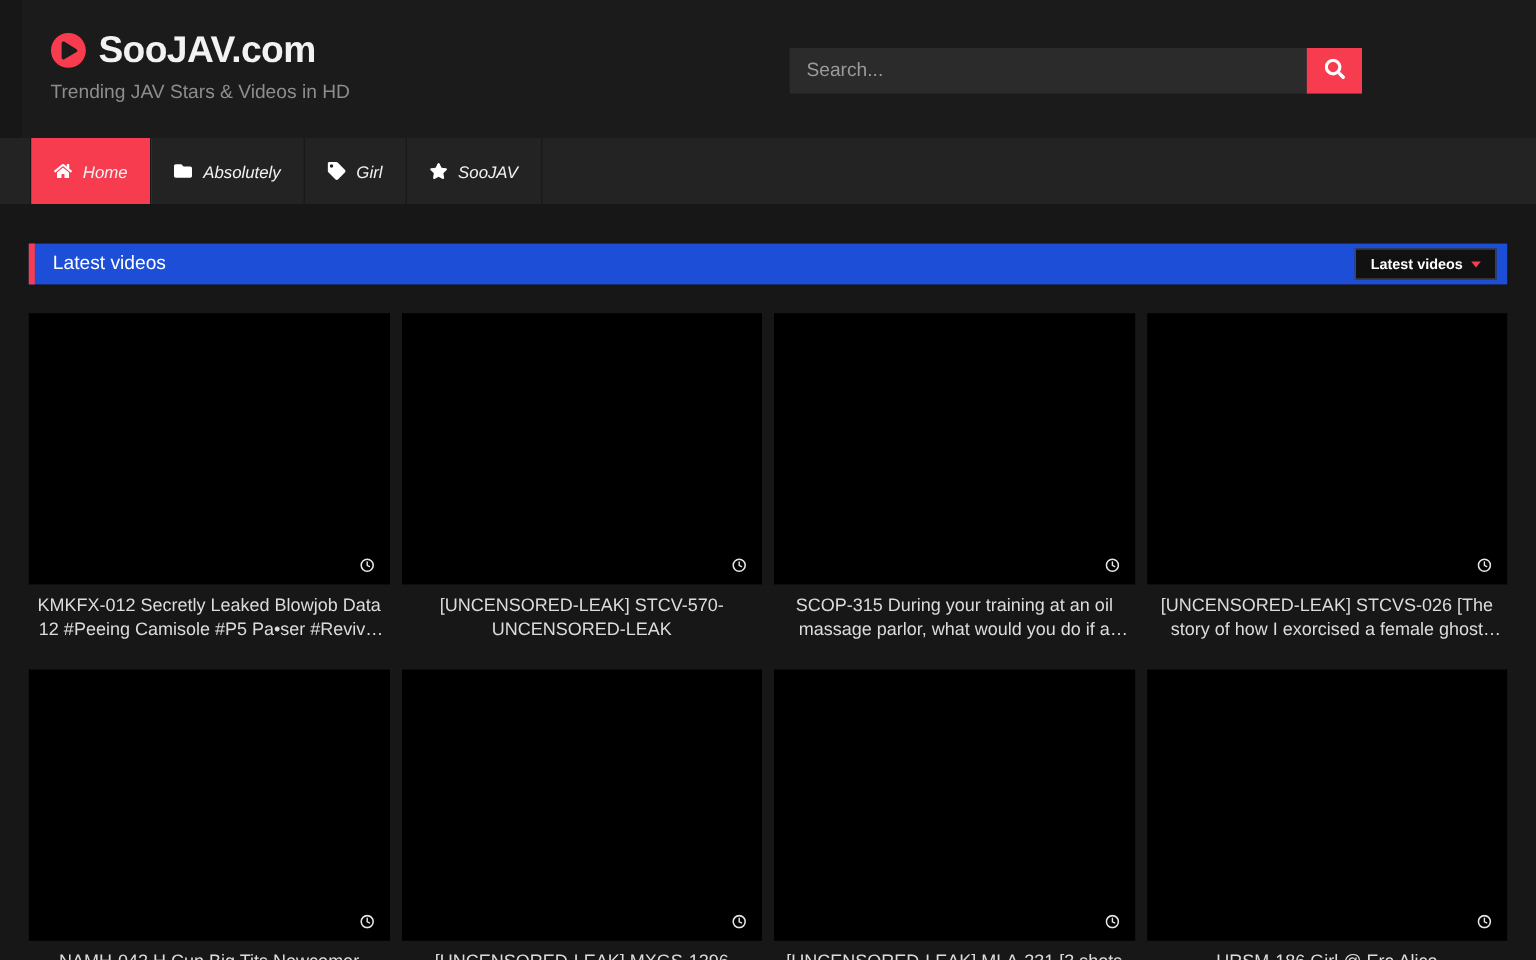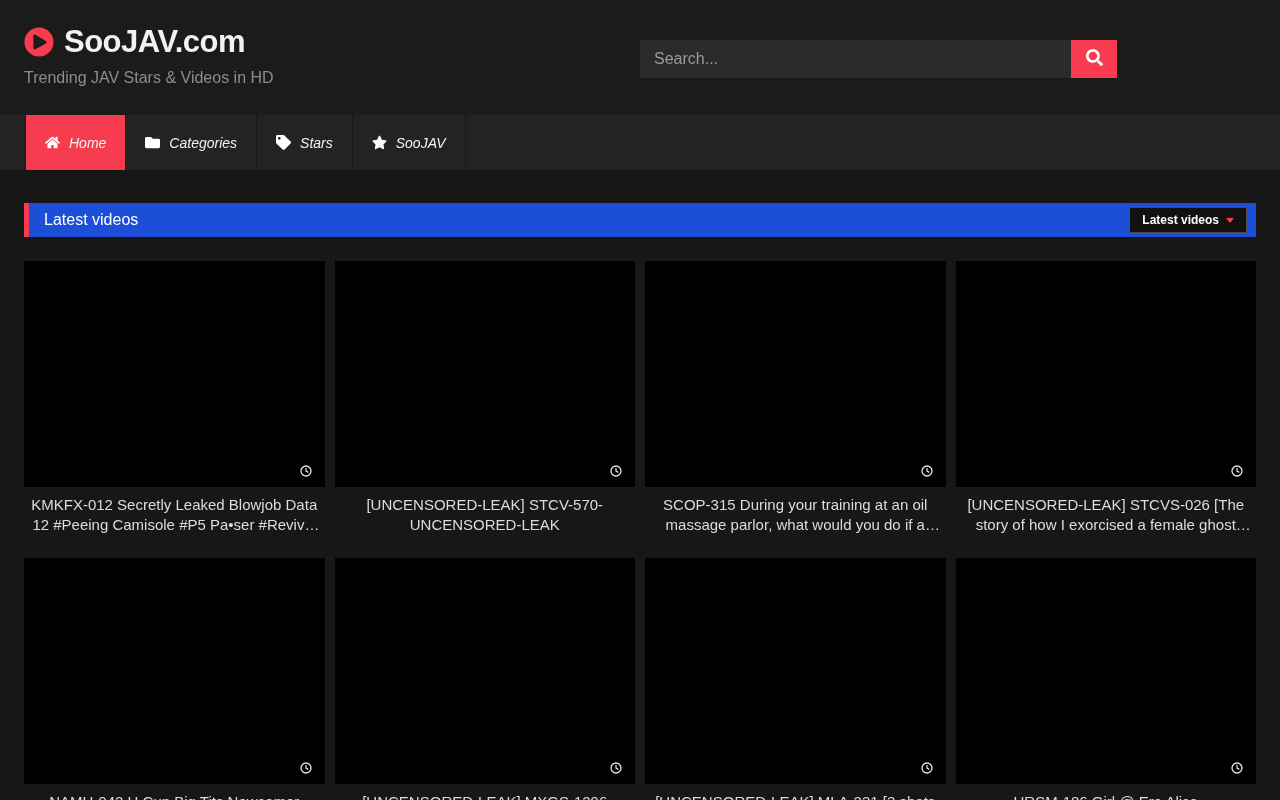"SooJAV.com" header { margin-left: none -> 18px }
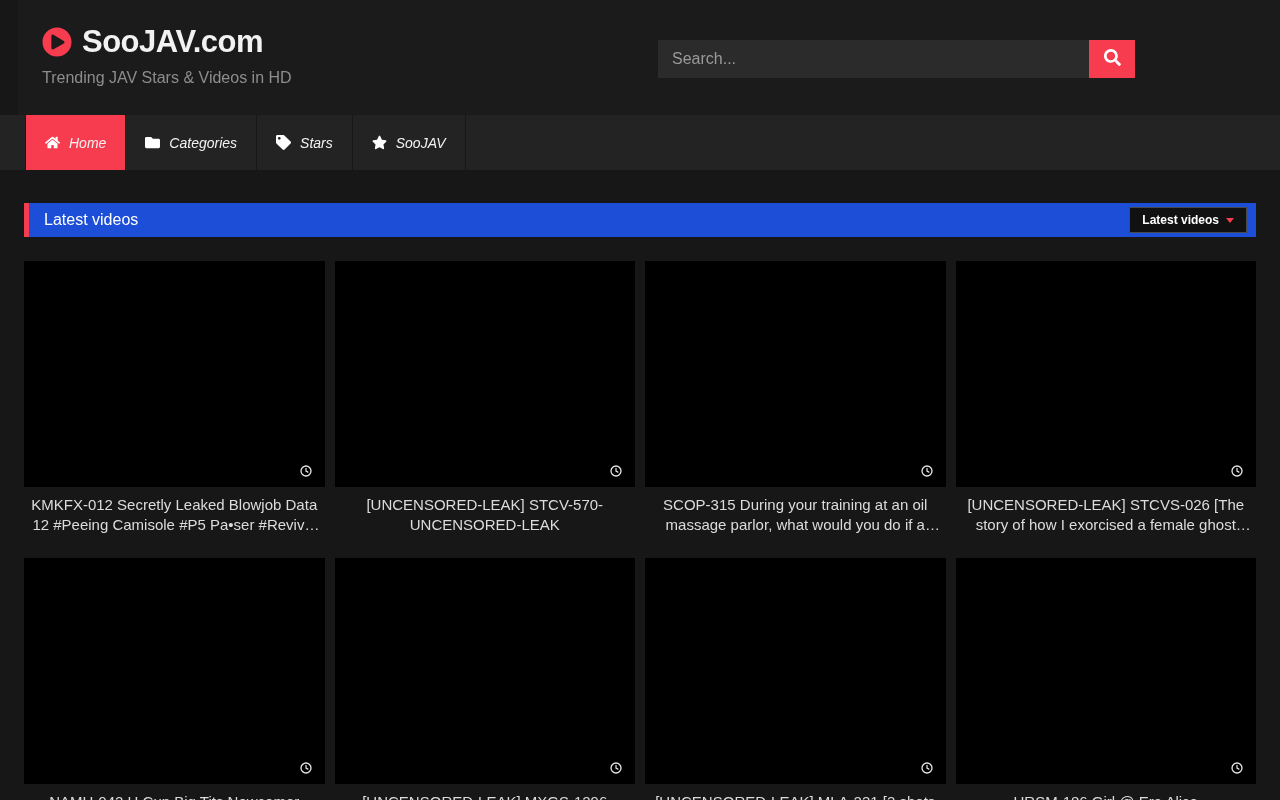"Categories" span.nav-label { text: Categories -> Absolutely }
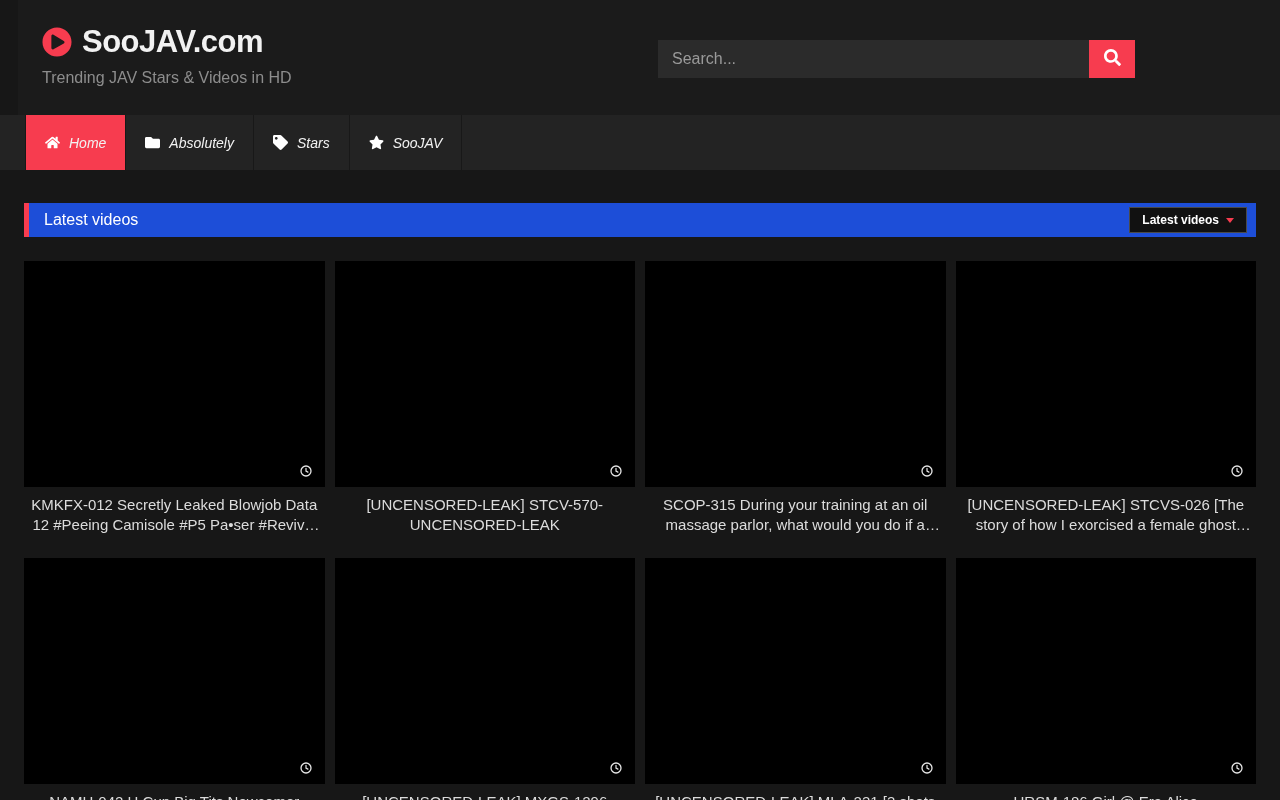"Stars" span.nav-label { text: Stars -> Girl }
